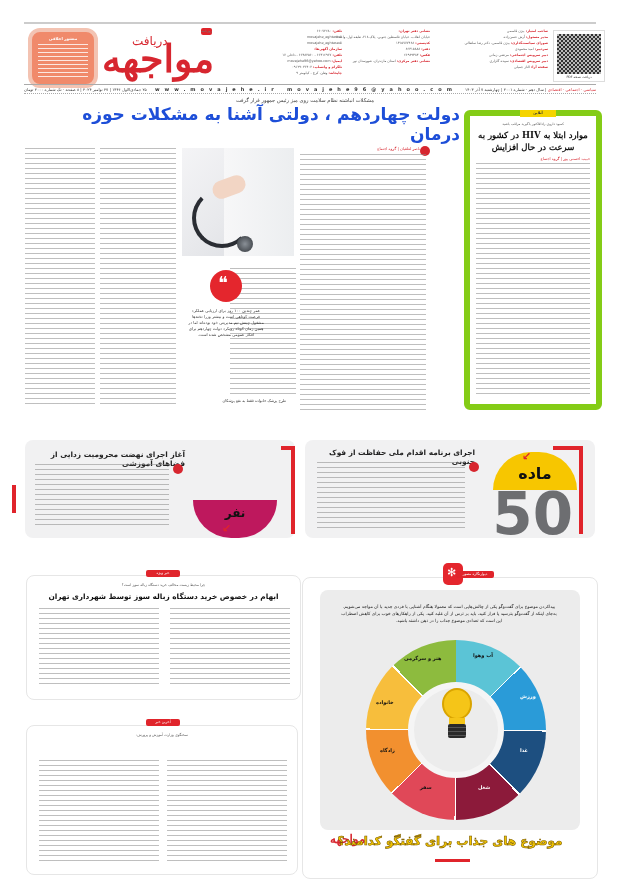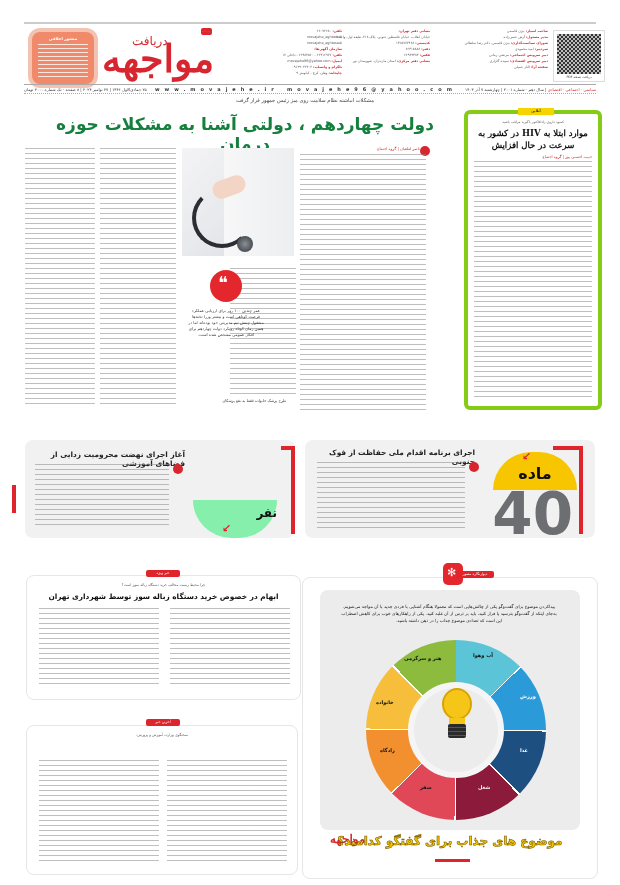"دولت چهاردهم ، دولتی آشنا" #headline { color: #15803d -> #1d4ed8; text-align: center -> right; top: 114px -> 104px }
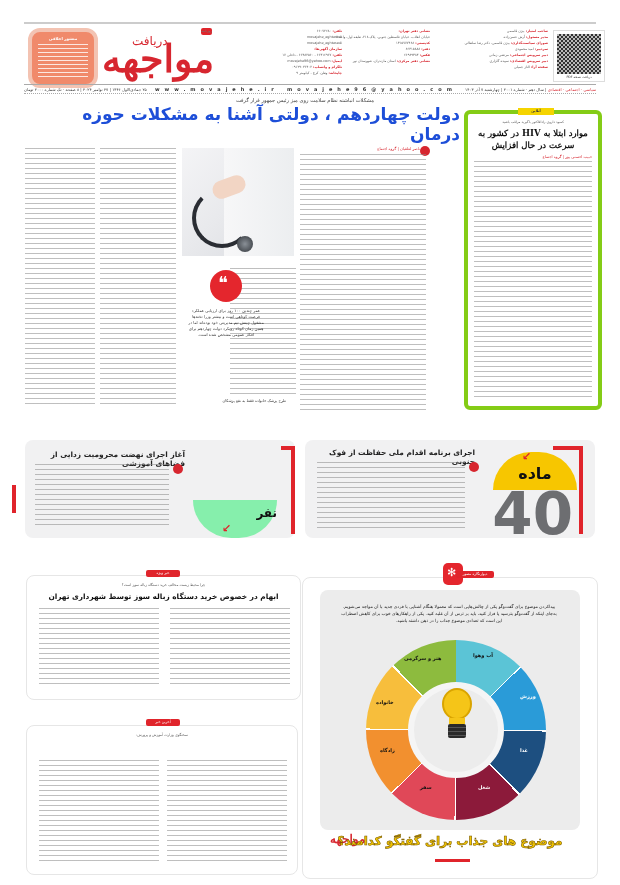"موارد ابتلا به HIV در" #rcol { border: 4px solid #84cc16 -> 6px solid #84cc16 }
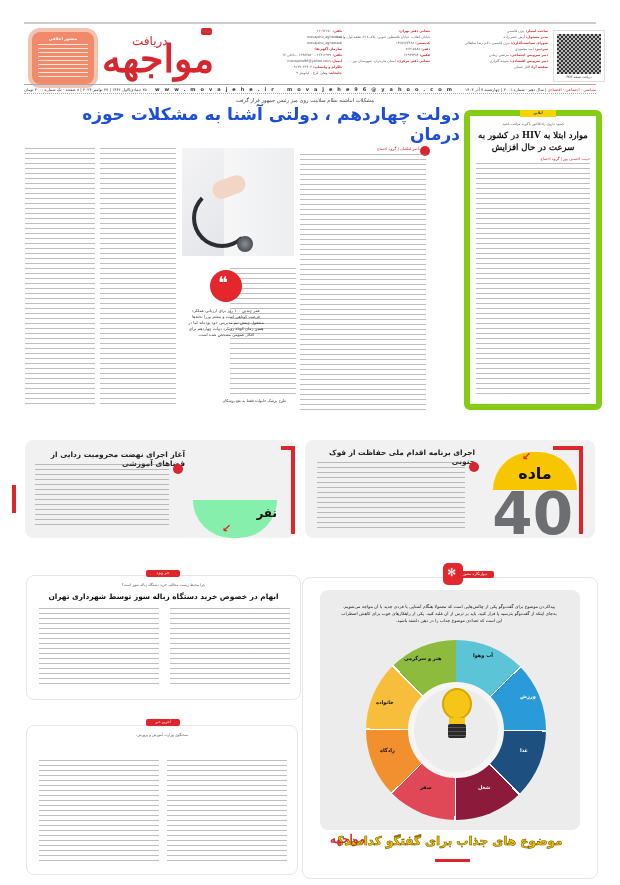"نفر" .semi-down { background: #86efac -> #be185d; text-align: right -> center }
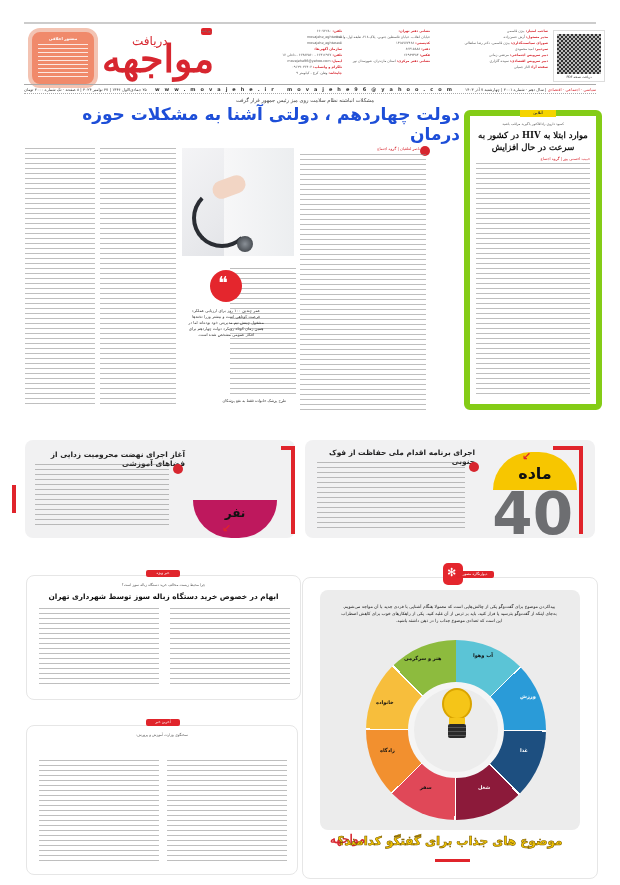"40" div.bignum { text: 40 -> 50 }
